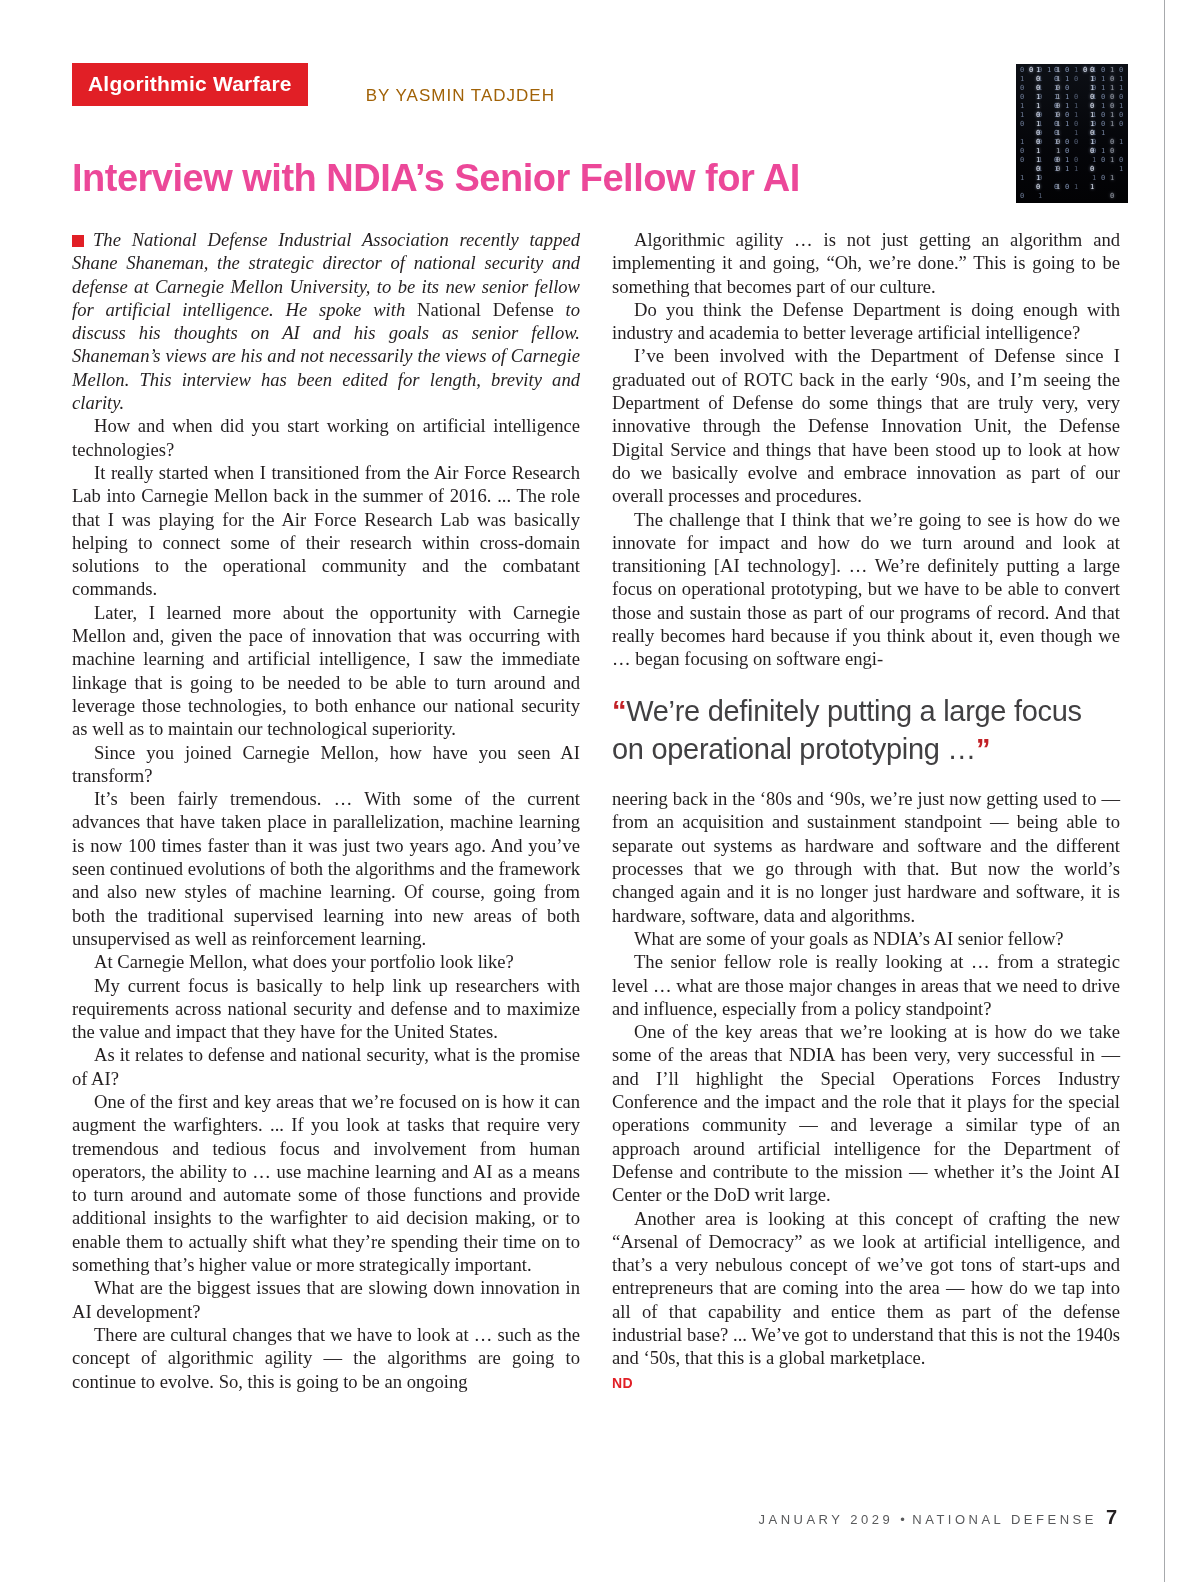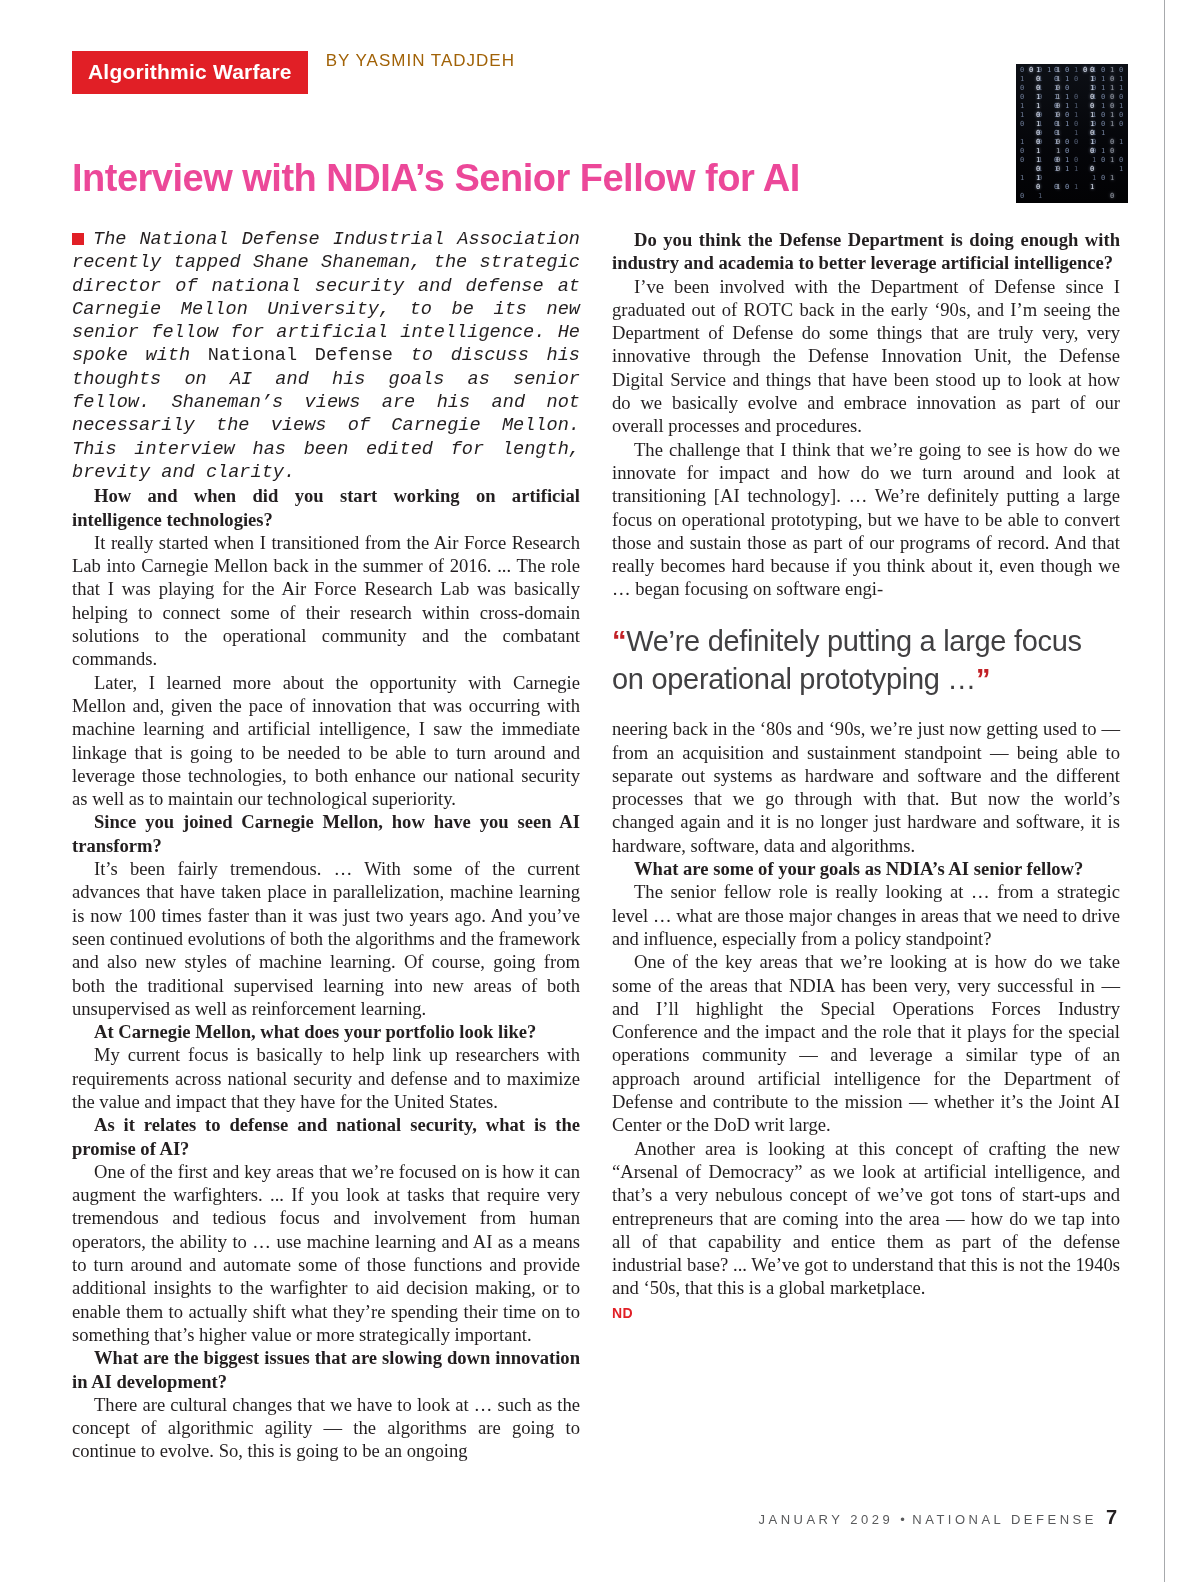"Algorithmic Warfare" .kicker-row { align-items: flex-start -> flex-end; gap: none -> 40px; top: 51px -> 63px }
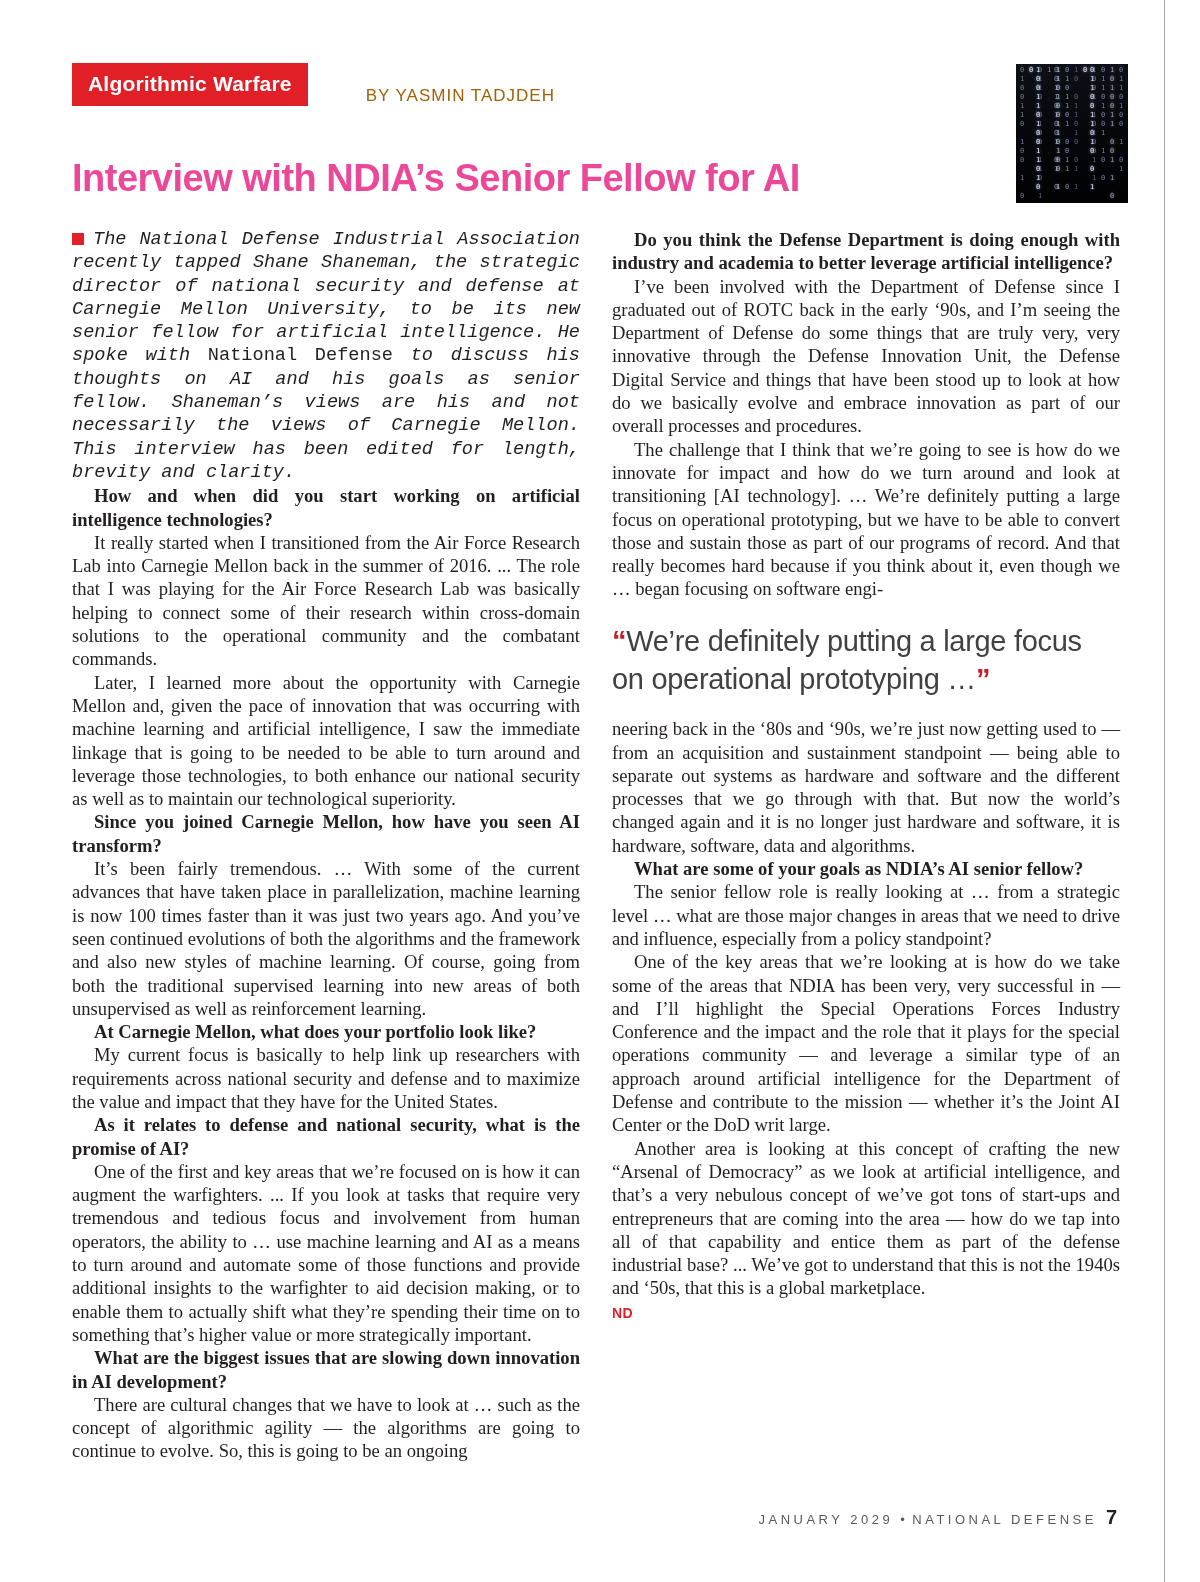"The National Defense Industrial" p.lede { font-family: Liberation Mono, monospace -> none }
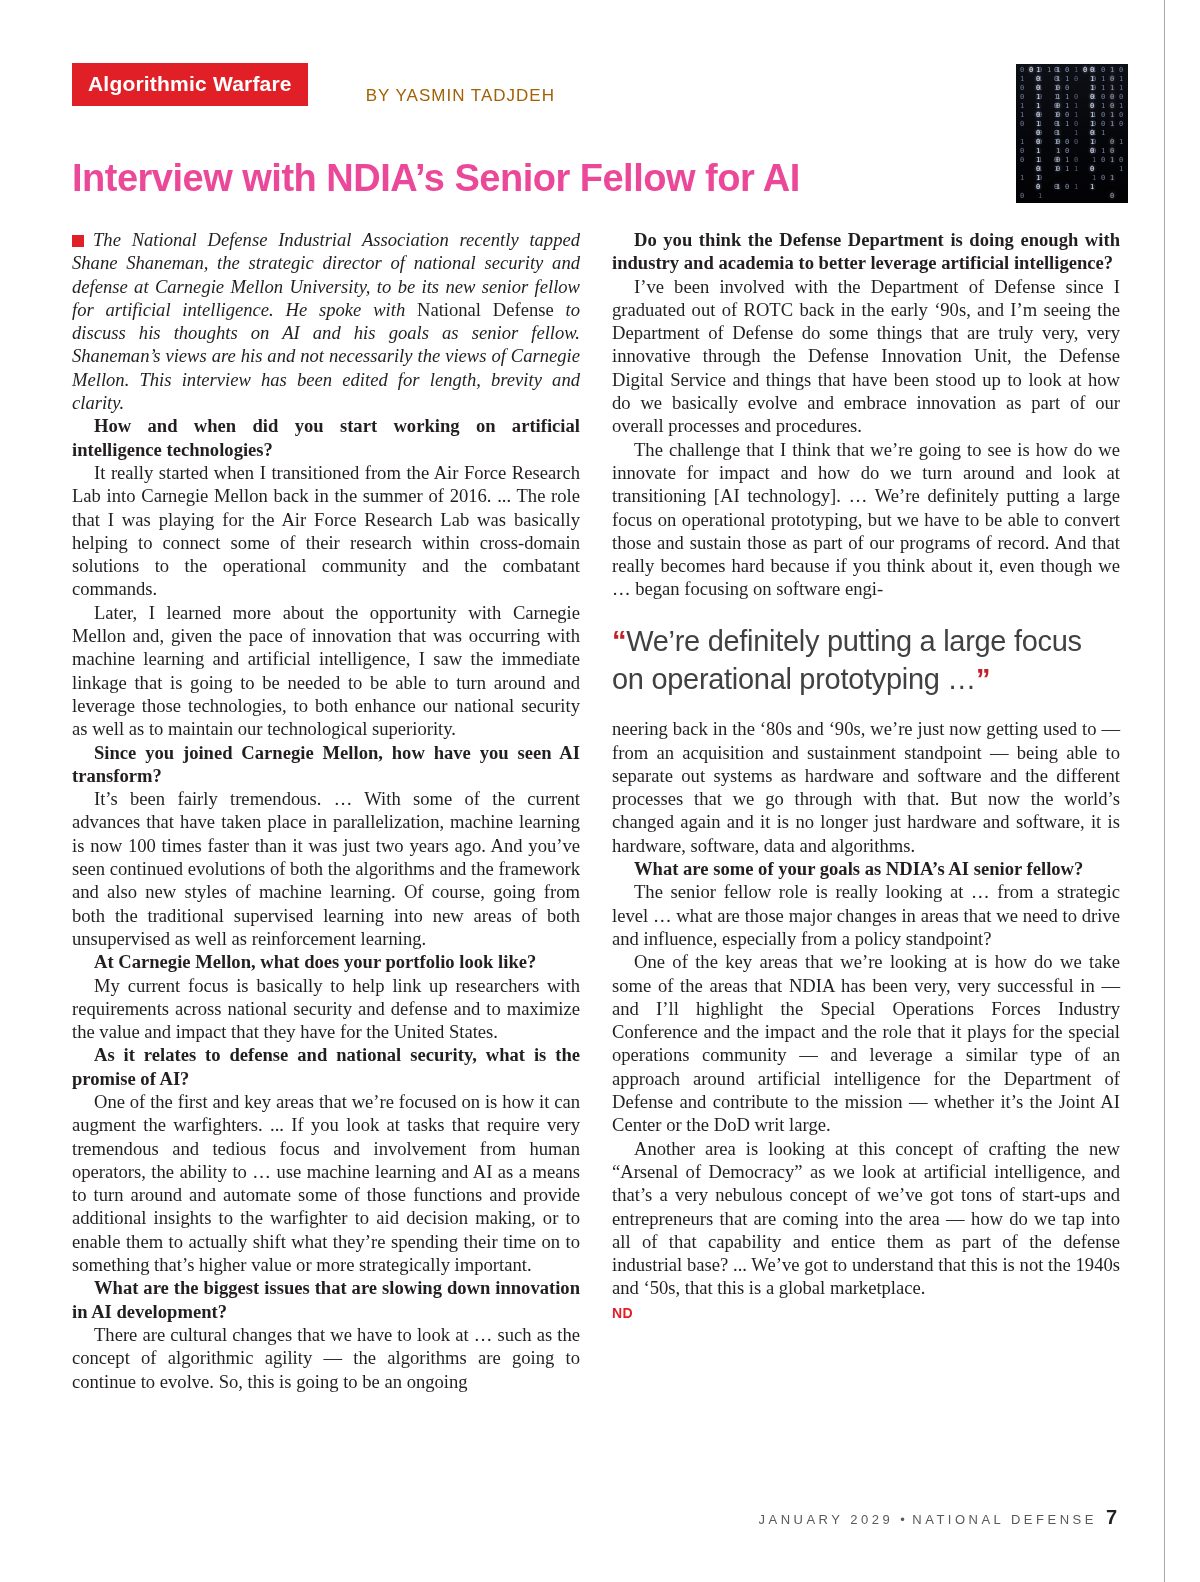"Algorithmic agility … is not" p.answer { html: none -> <p>Algorithmic agility … is not just getting an algorithm and implementing it and going, “Oh, we’re done.” This is going to be something that becomes part of our culture.</p> }
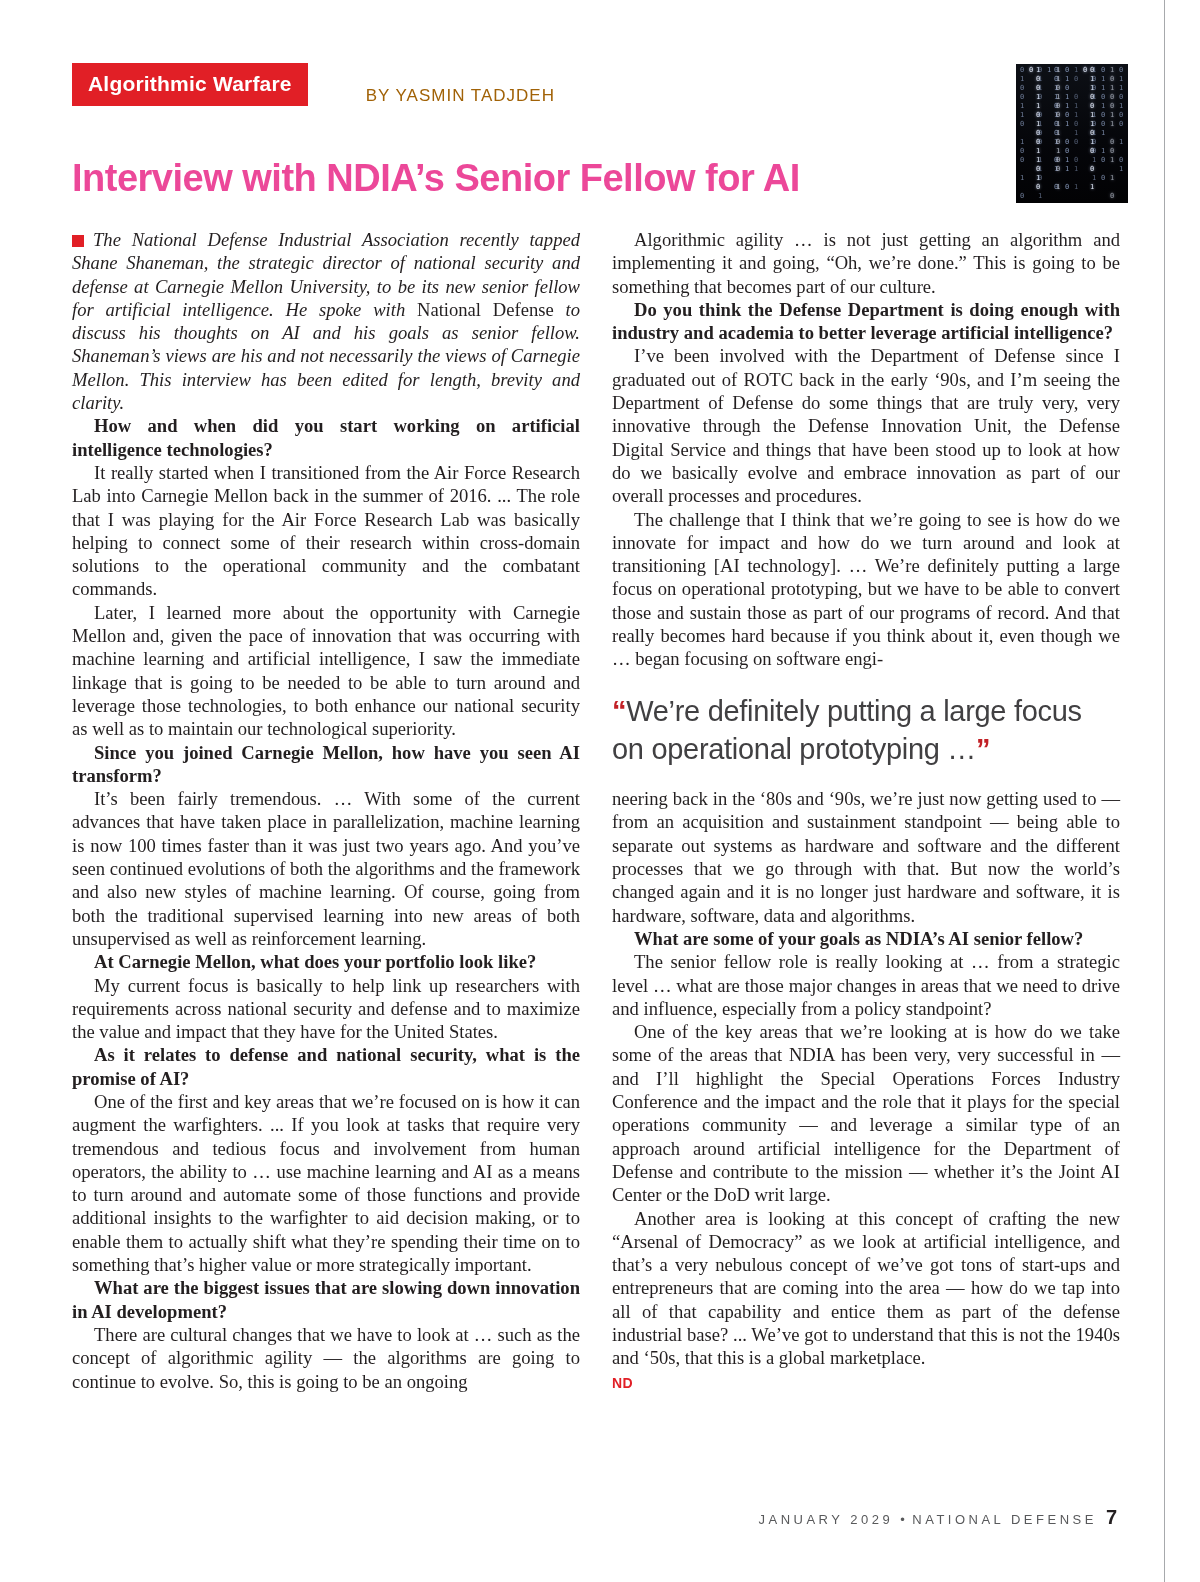"Do you think the Defense" p.question { font-weight: 700 -> 400 }
